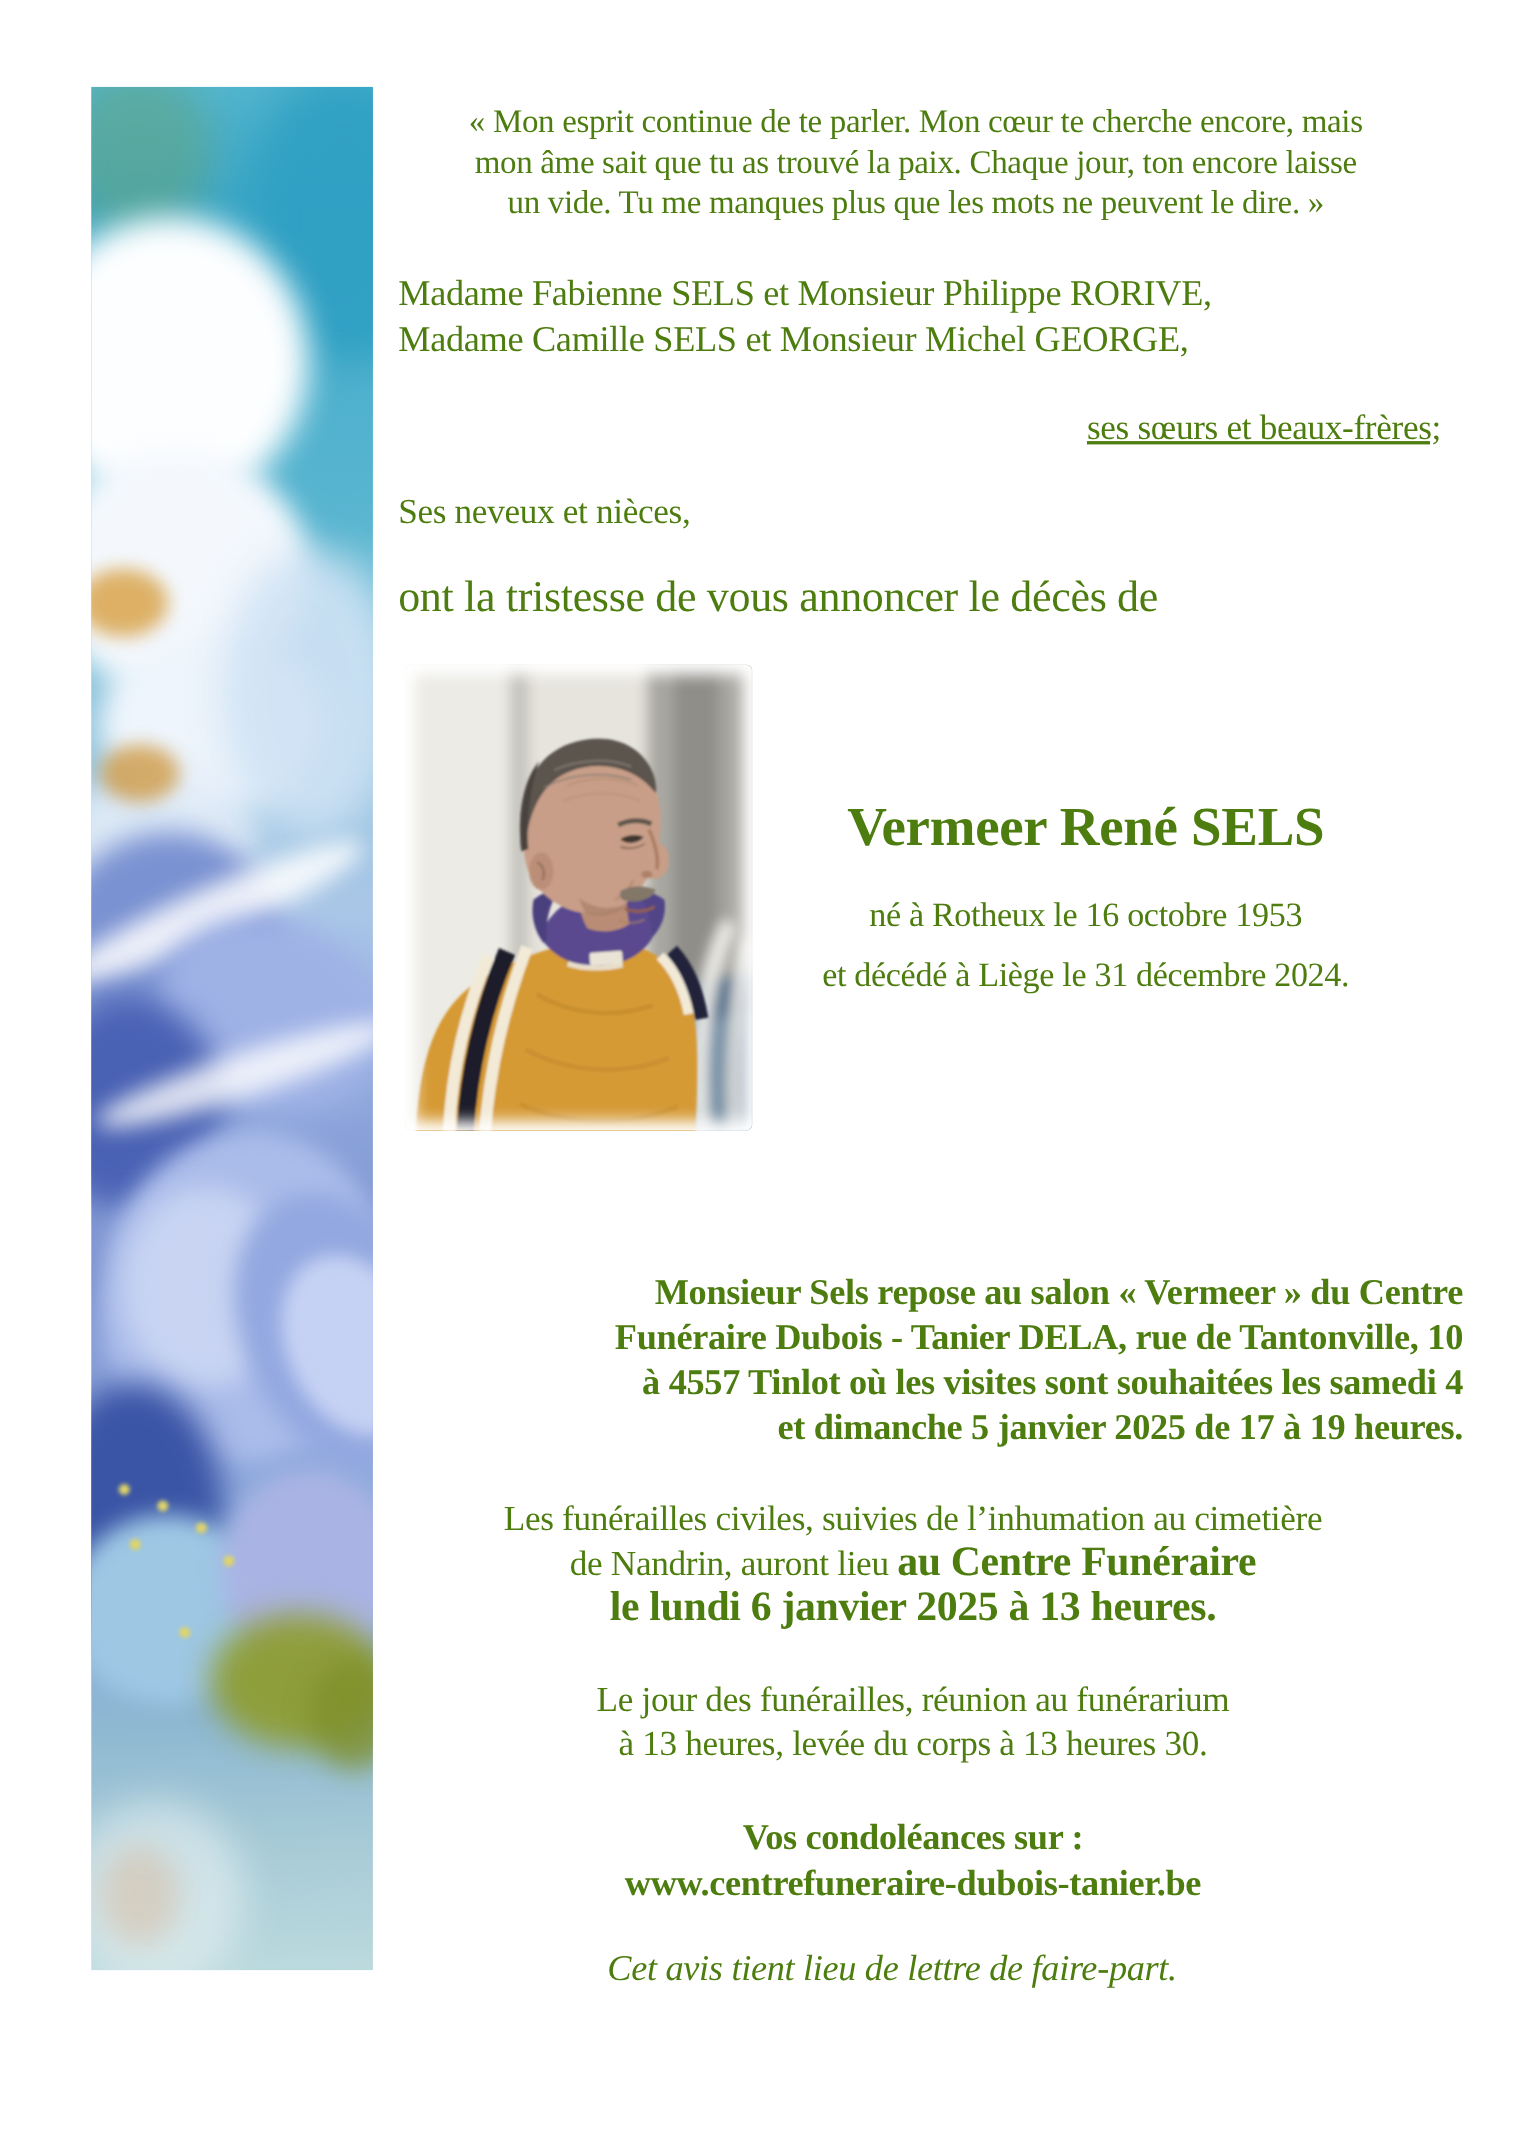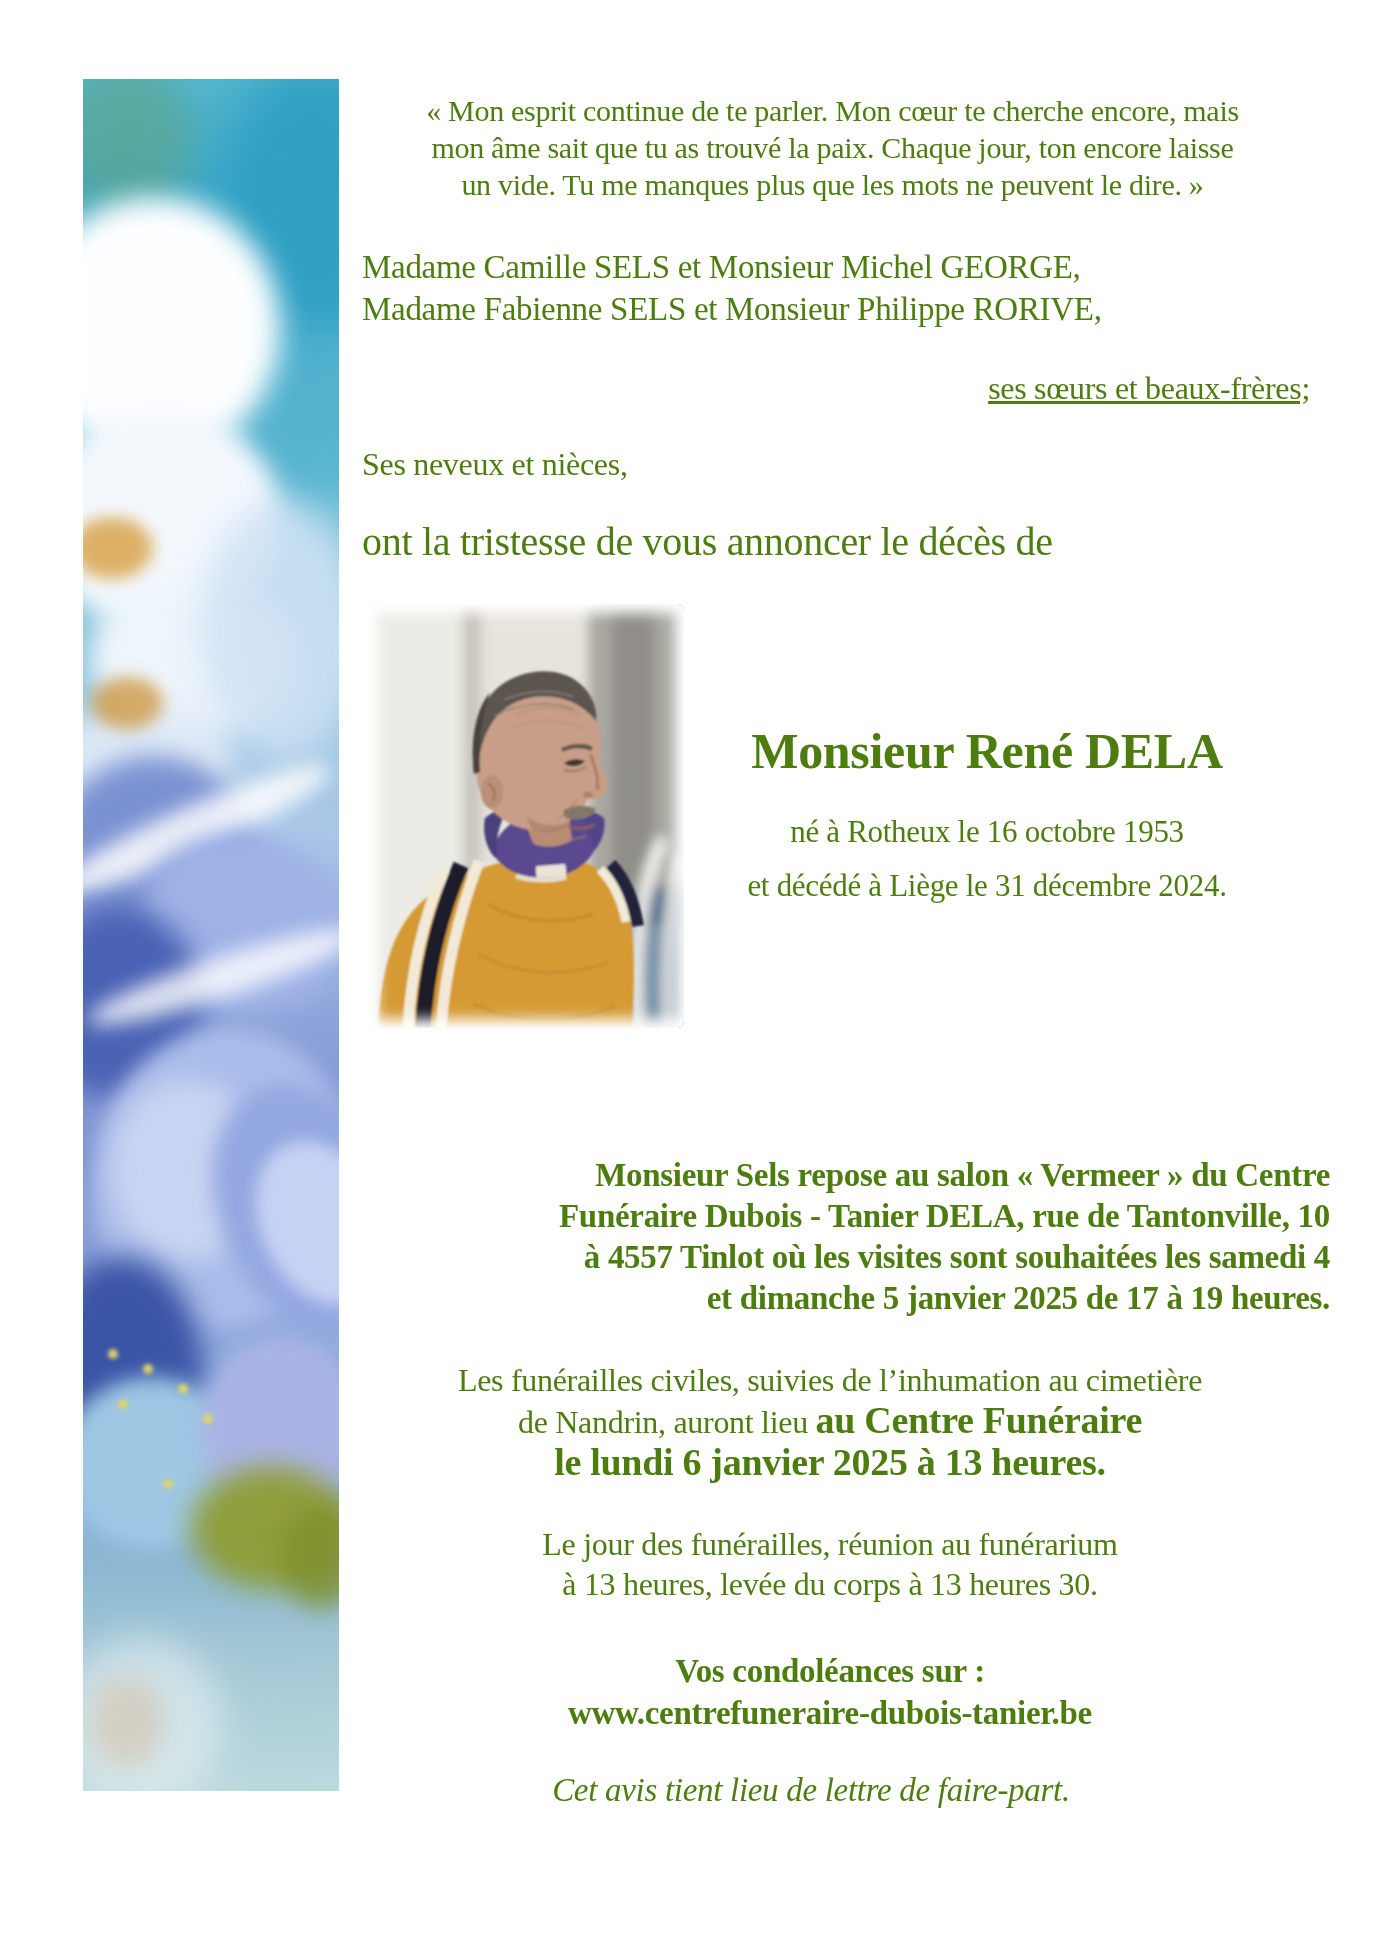"Madame Camille SELS et Monsieur" div { order: before "Madame Fabienne SELS et Monsieur" -> after "Madame Fabienne SELS et Monsieur" }
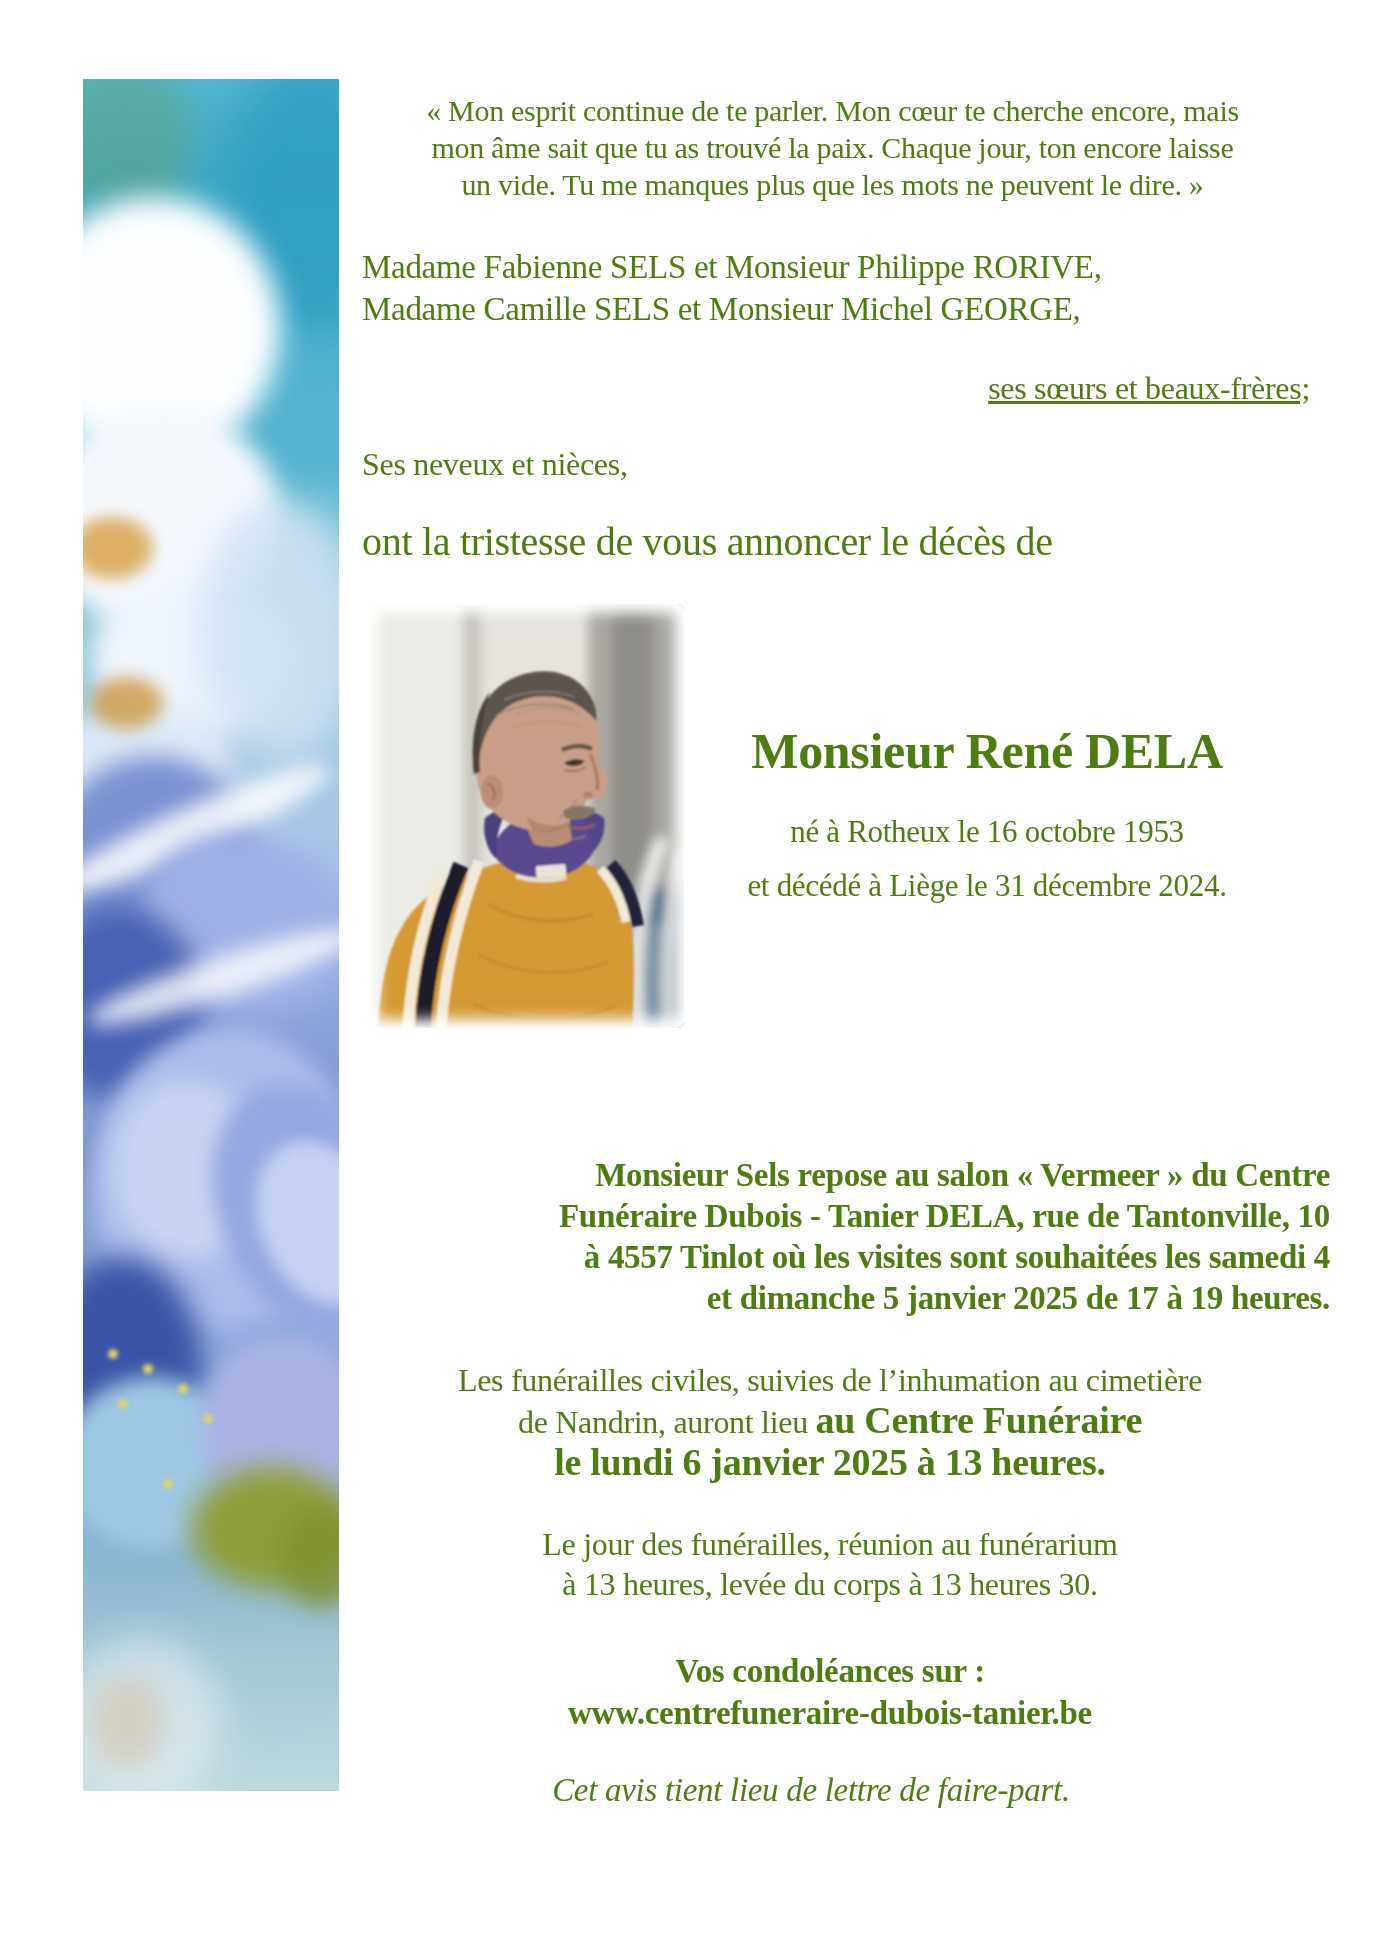"Monsieur René DELA" div.nm { text: Monsieur René DELA -> Vermeer René SELS }
